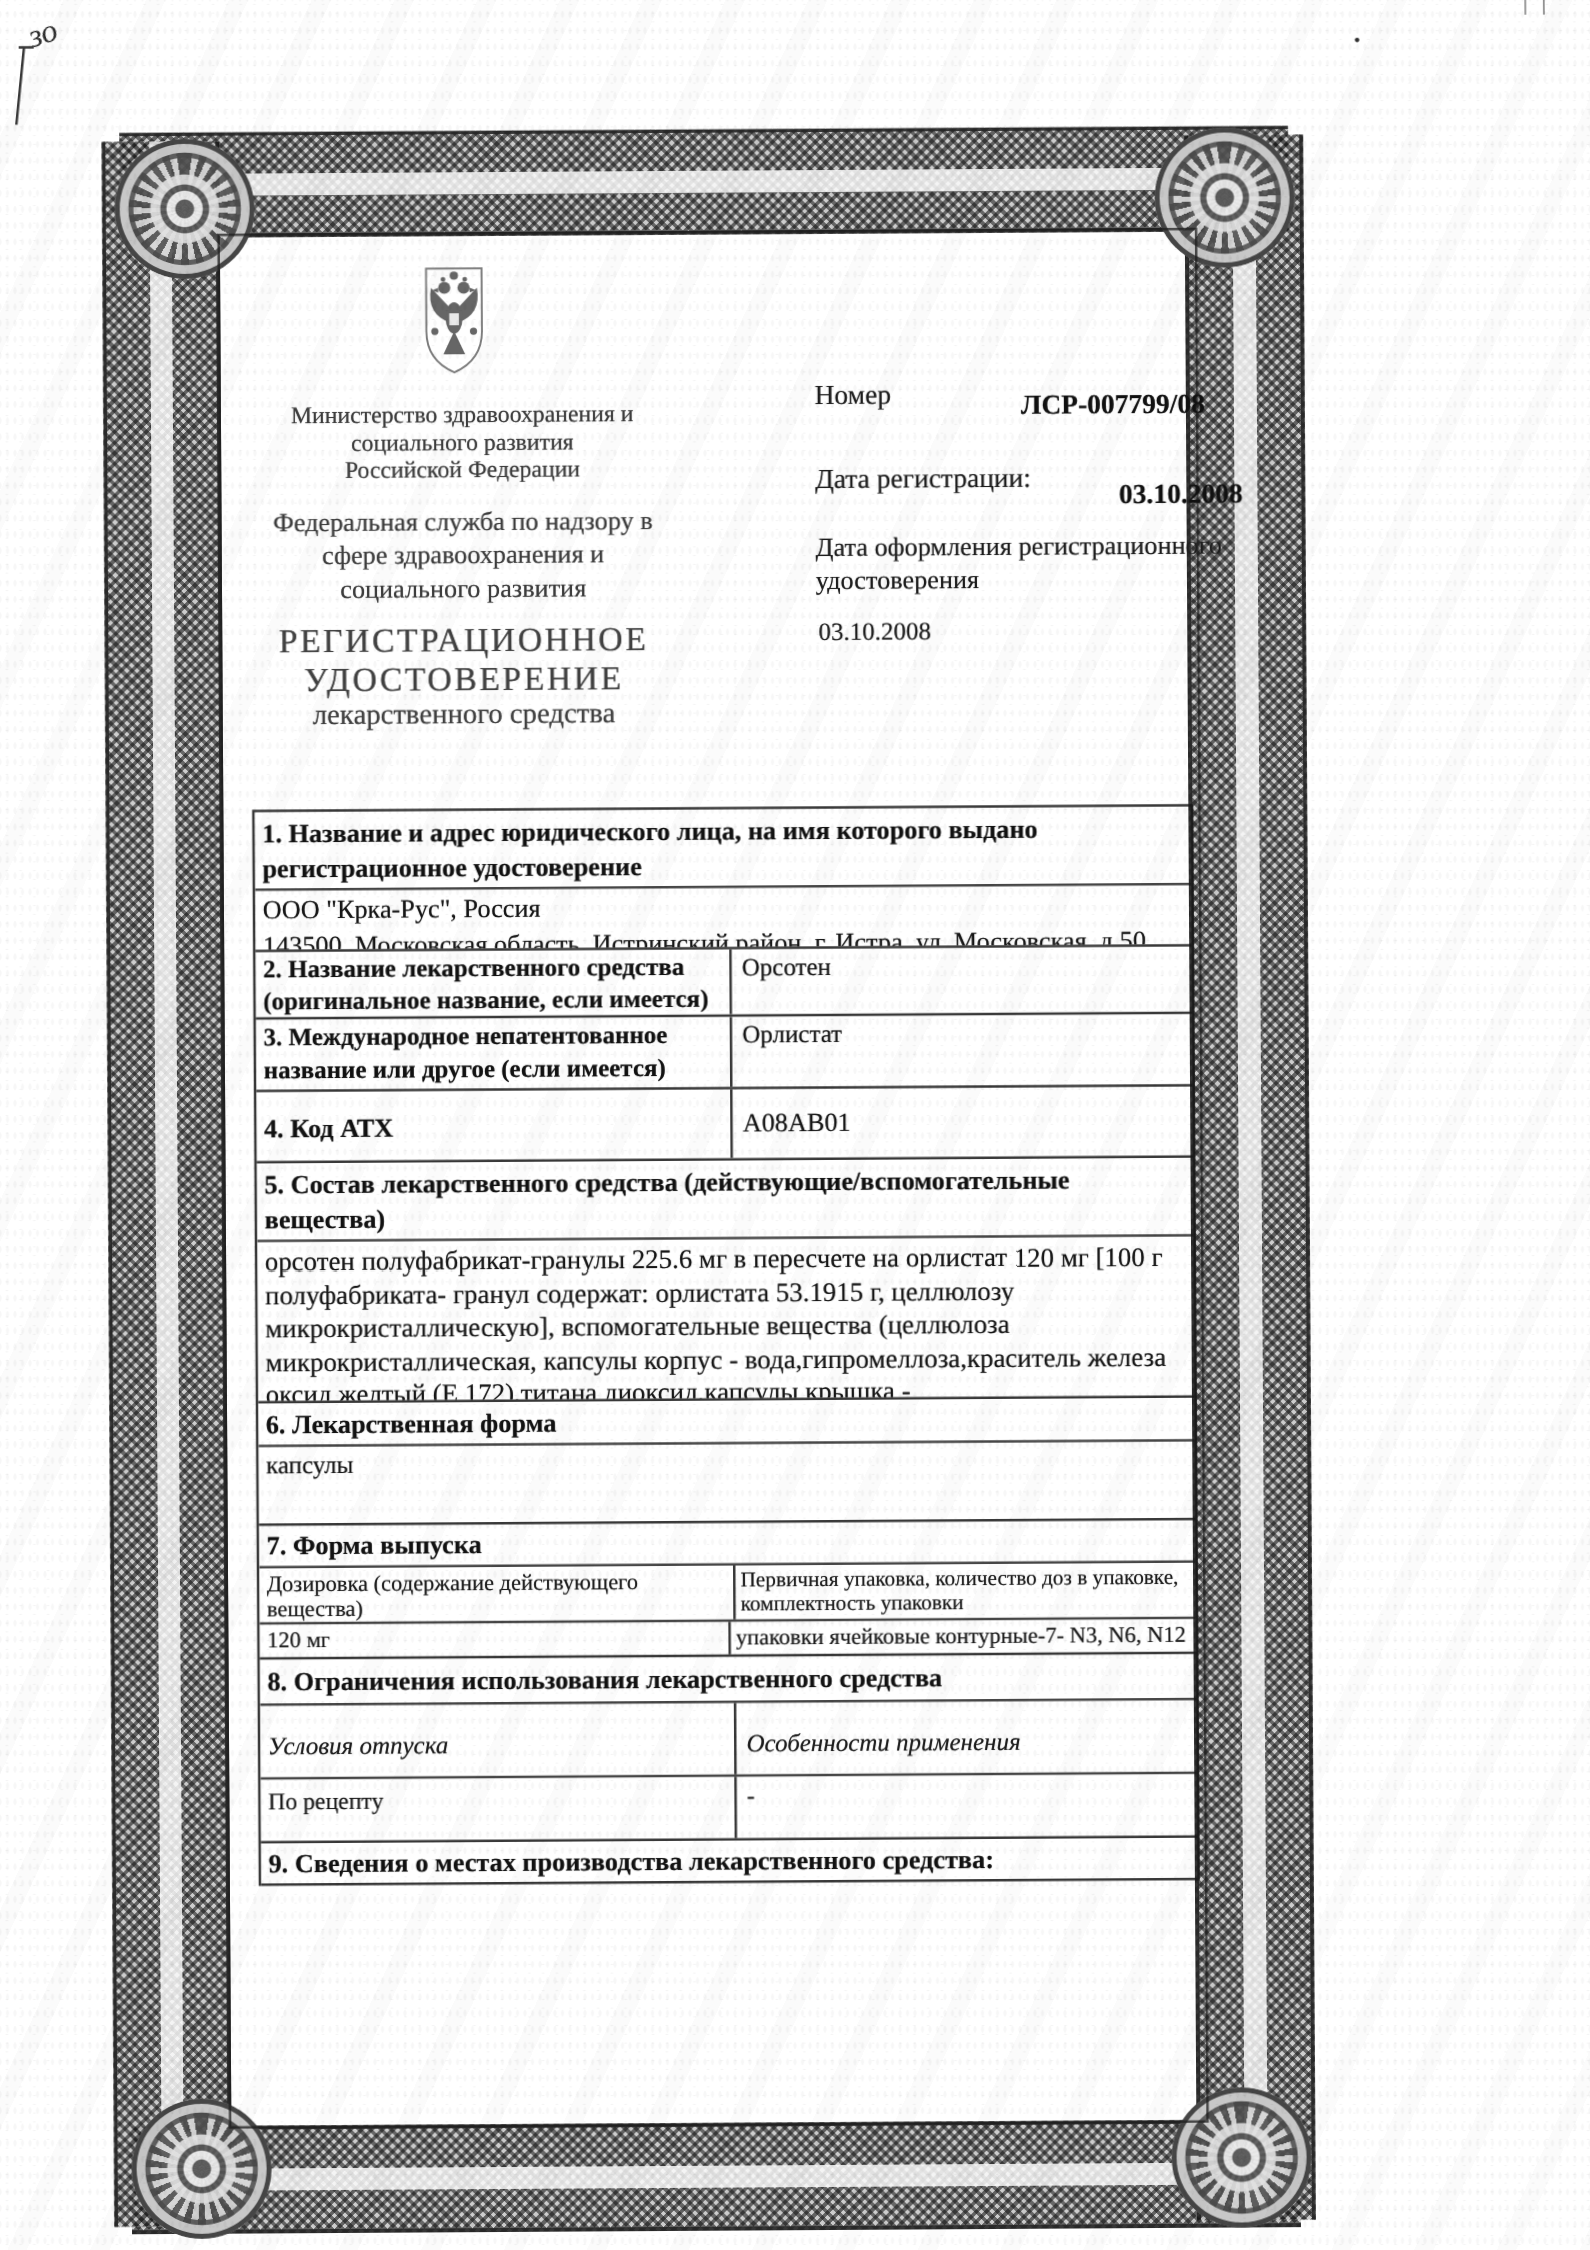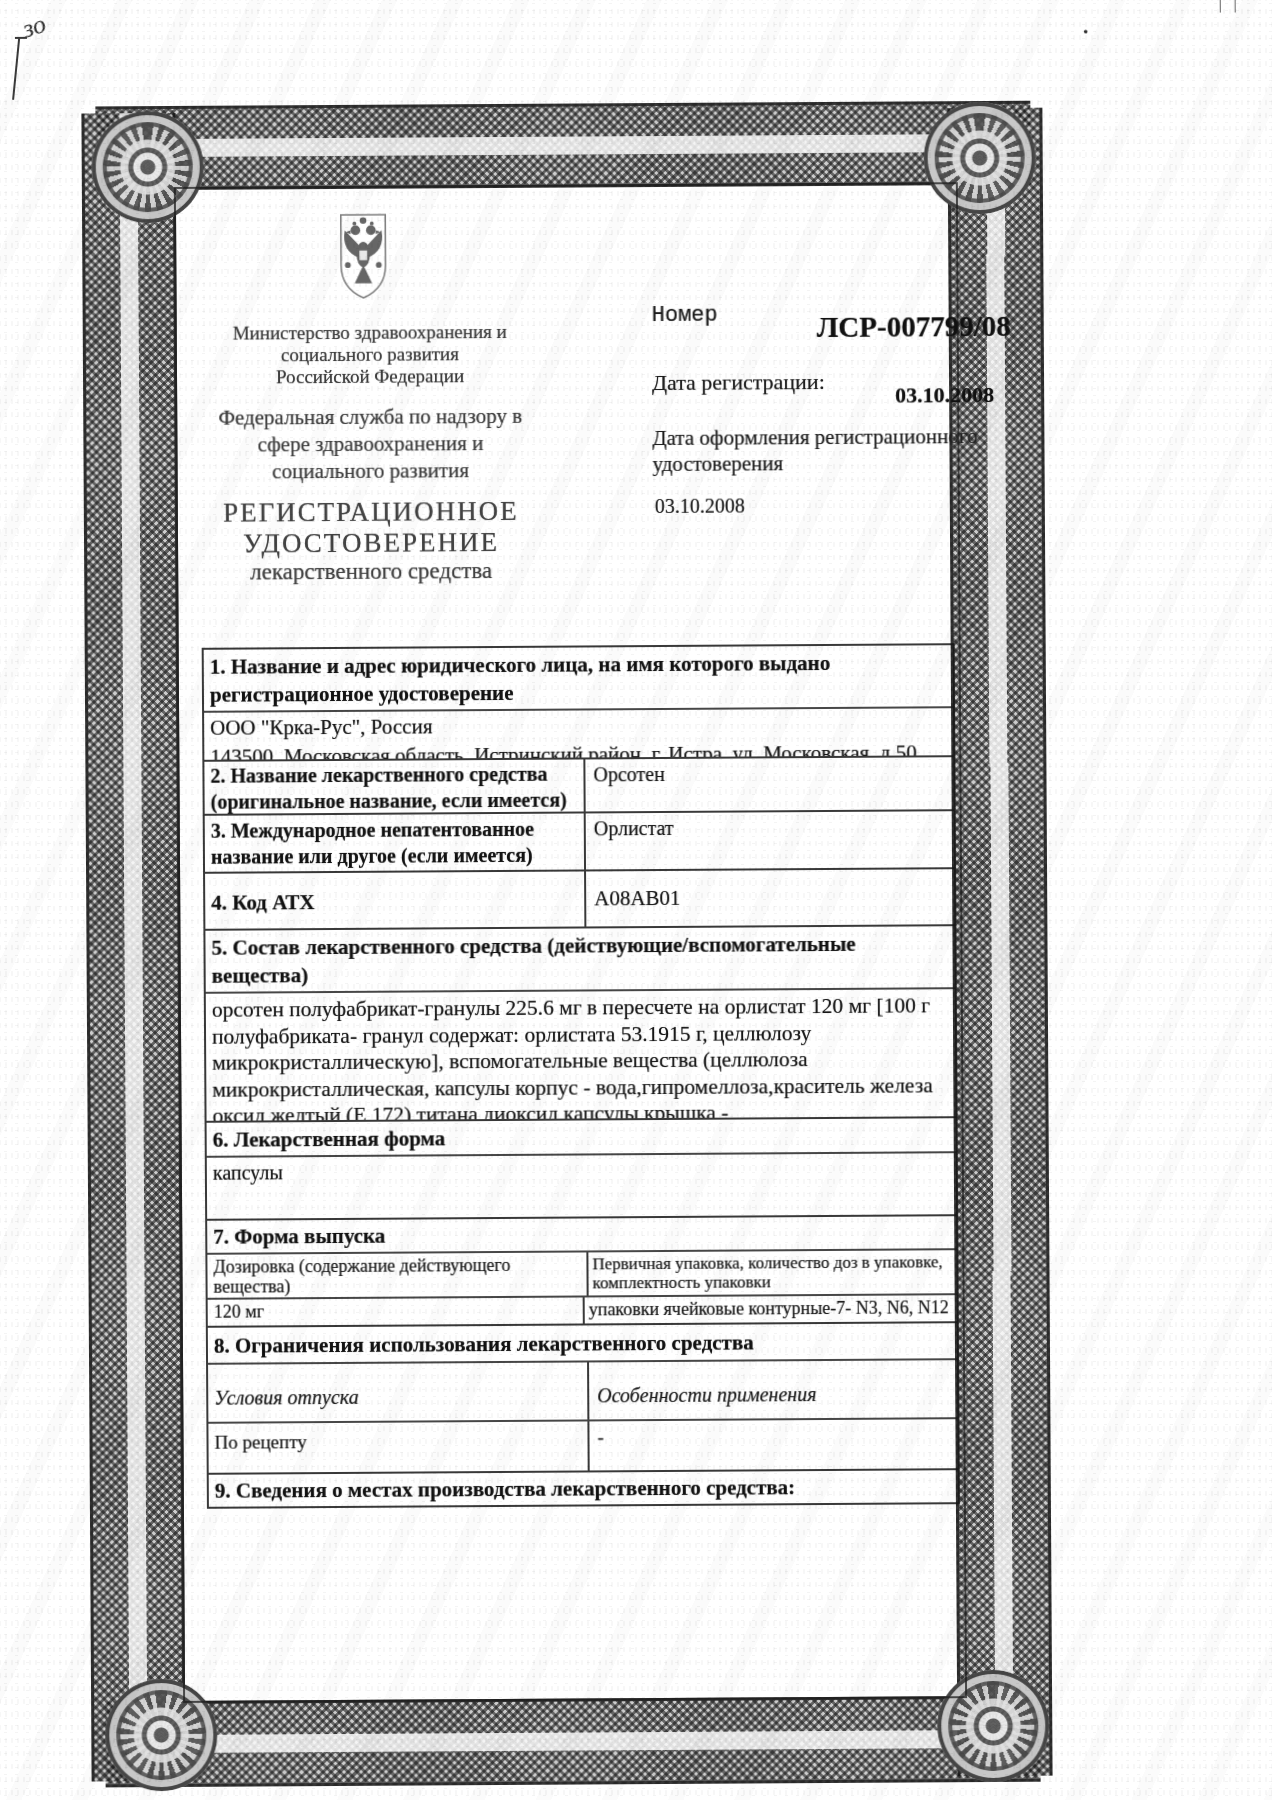"Номер" div.lab { font-family: Liberation Mono, monospace -> none }
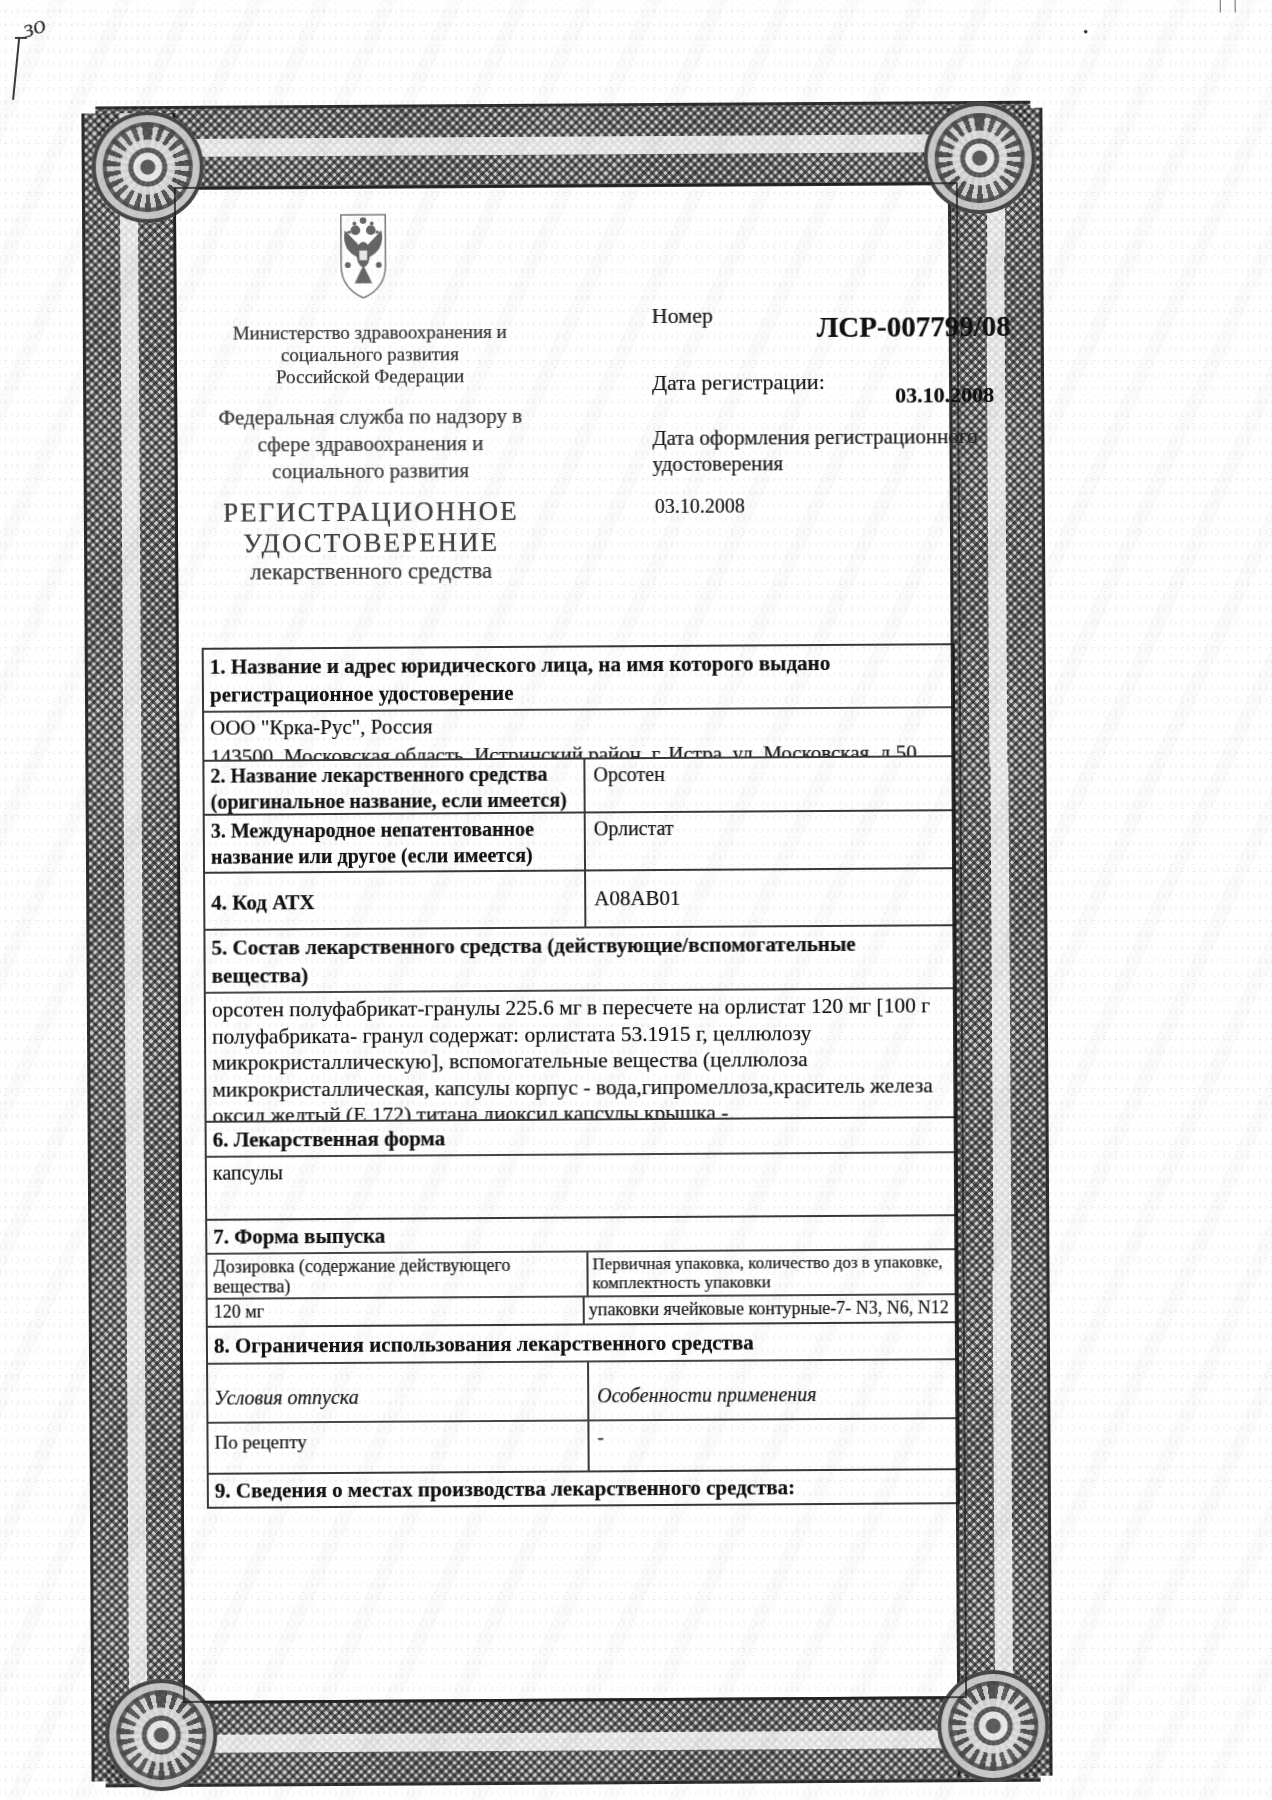"ЛСР-007799/08" .val-bold { font-size: 29px -> 22px }
